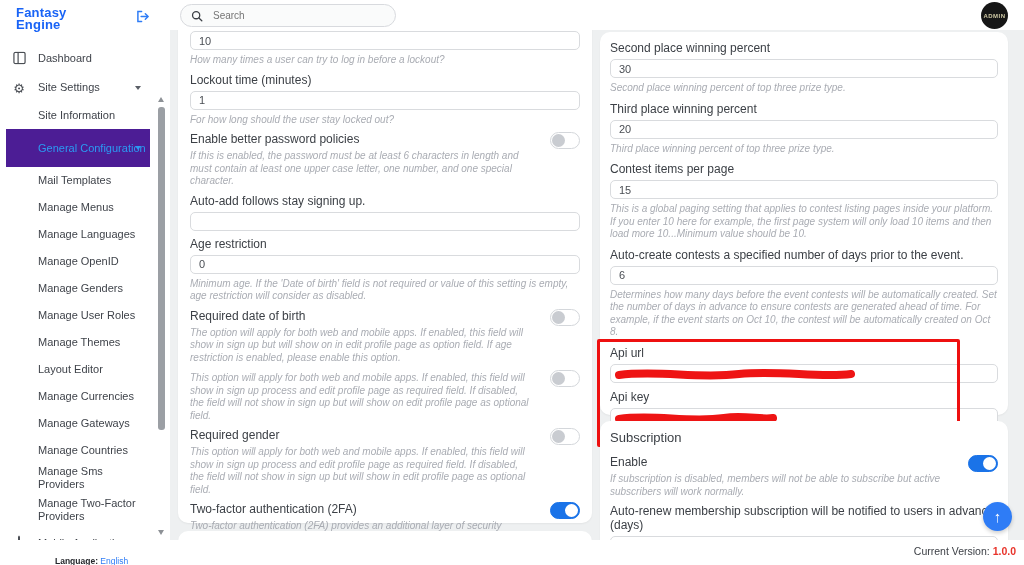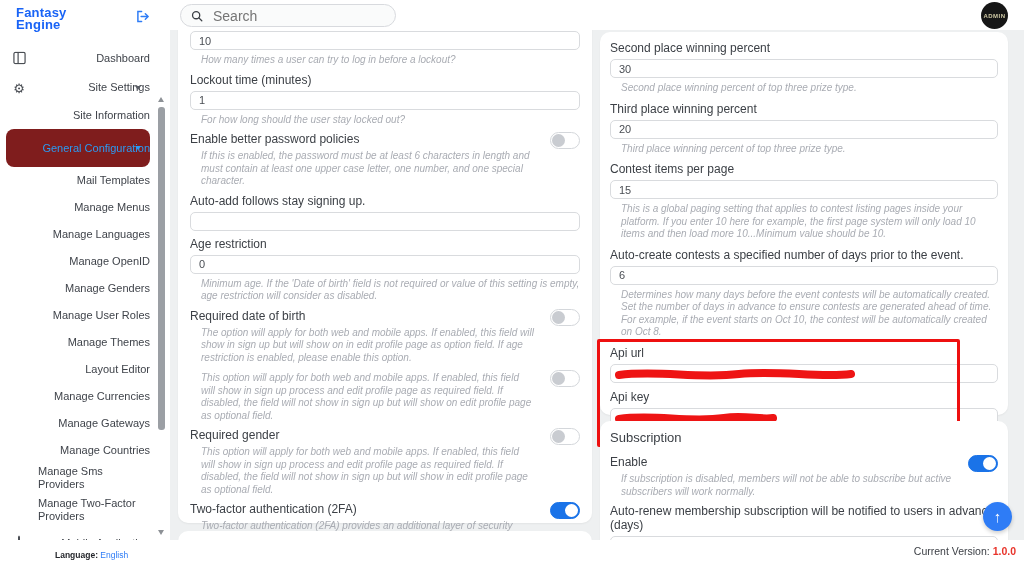"Search" .search input { font-size: 14px -> 10px }
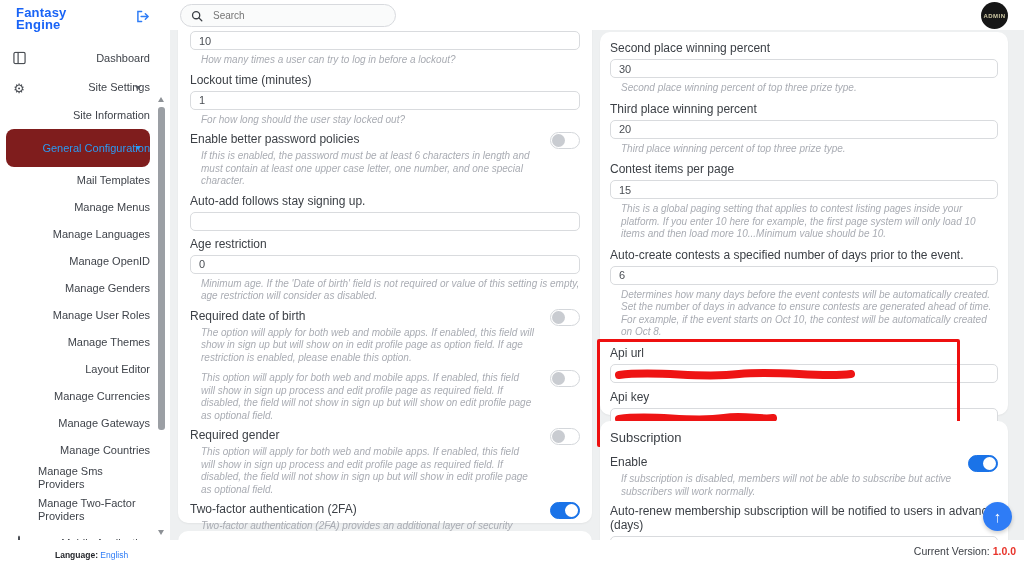"Dashboard" .nav-item { justify-content: flex-end -> none }
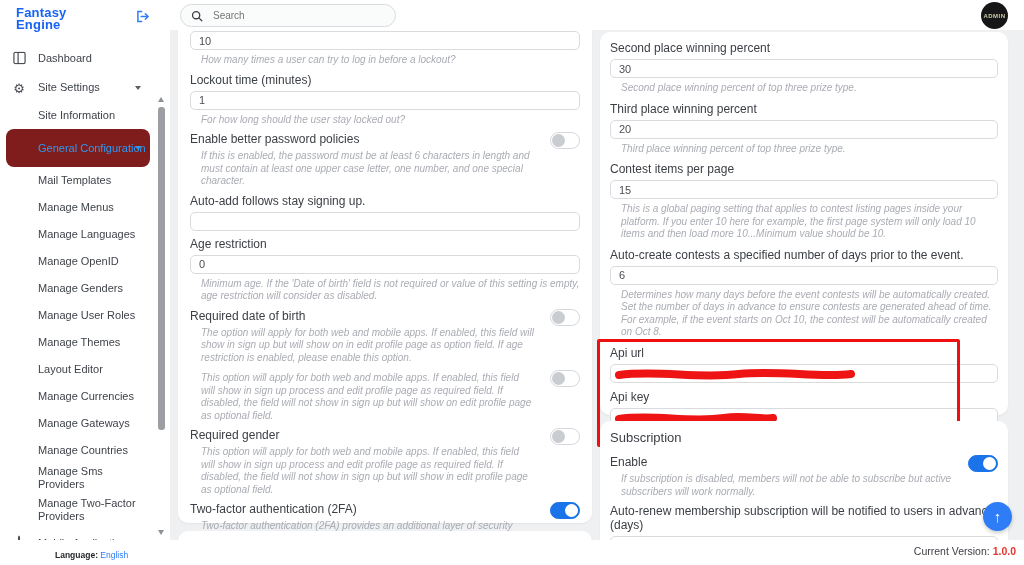"How many times a user" .helper { margin-left: 11px -> none }
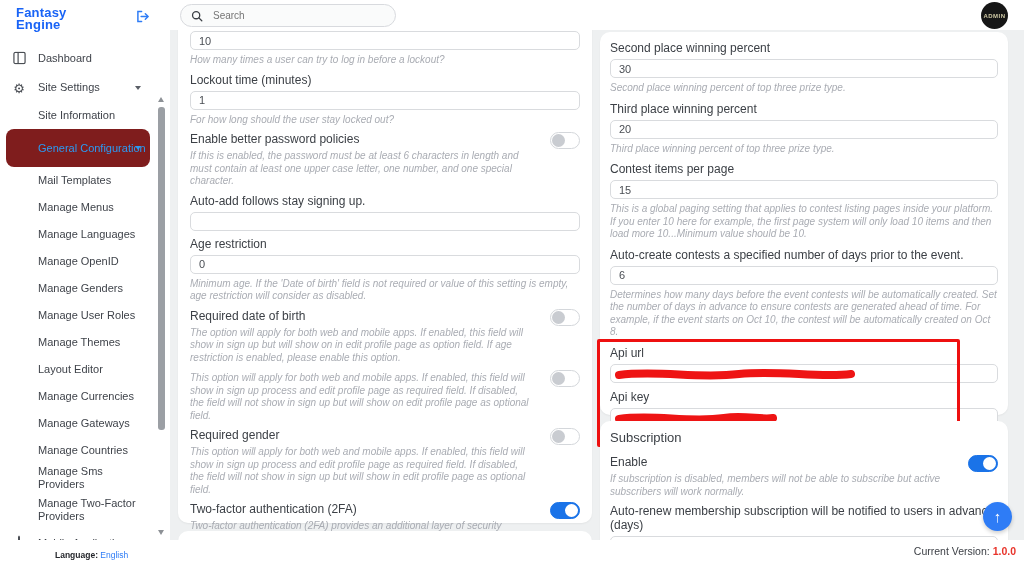"General Configuration" .nav-item.active { background: #7f1d1d -> #4c1d95; border-radius: 8px -> 0 }
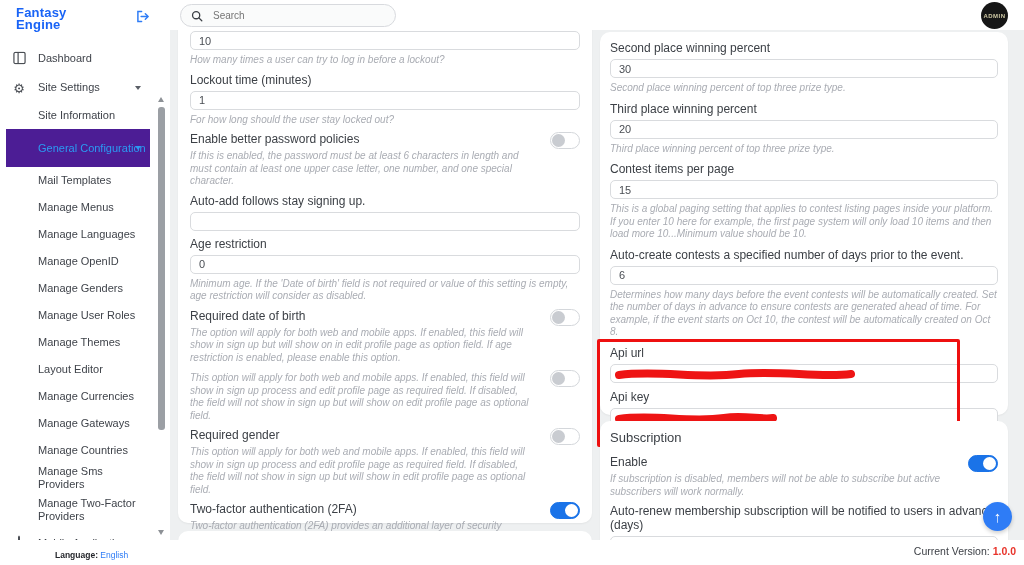"Language: English" .lang { top: 10px -> 16px }
